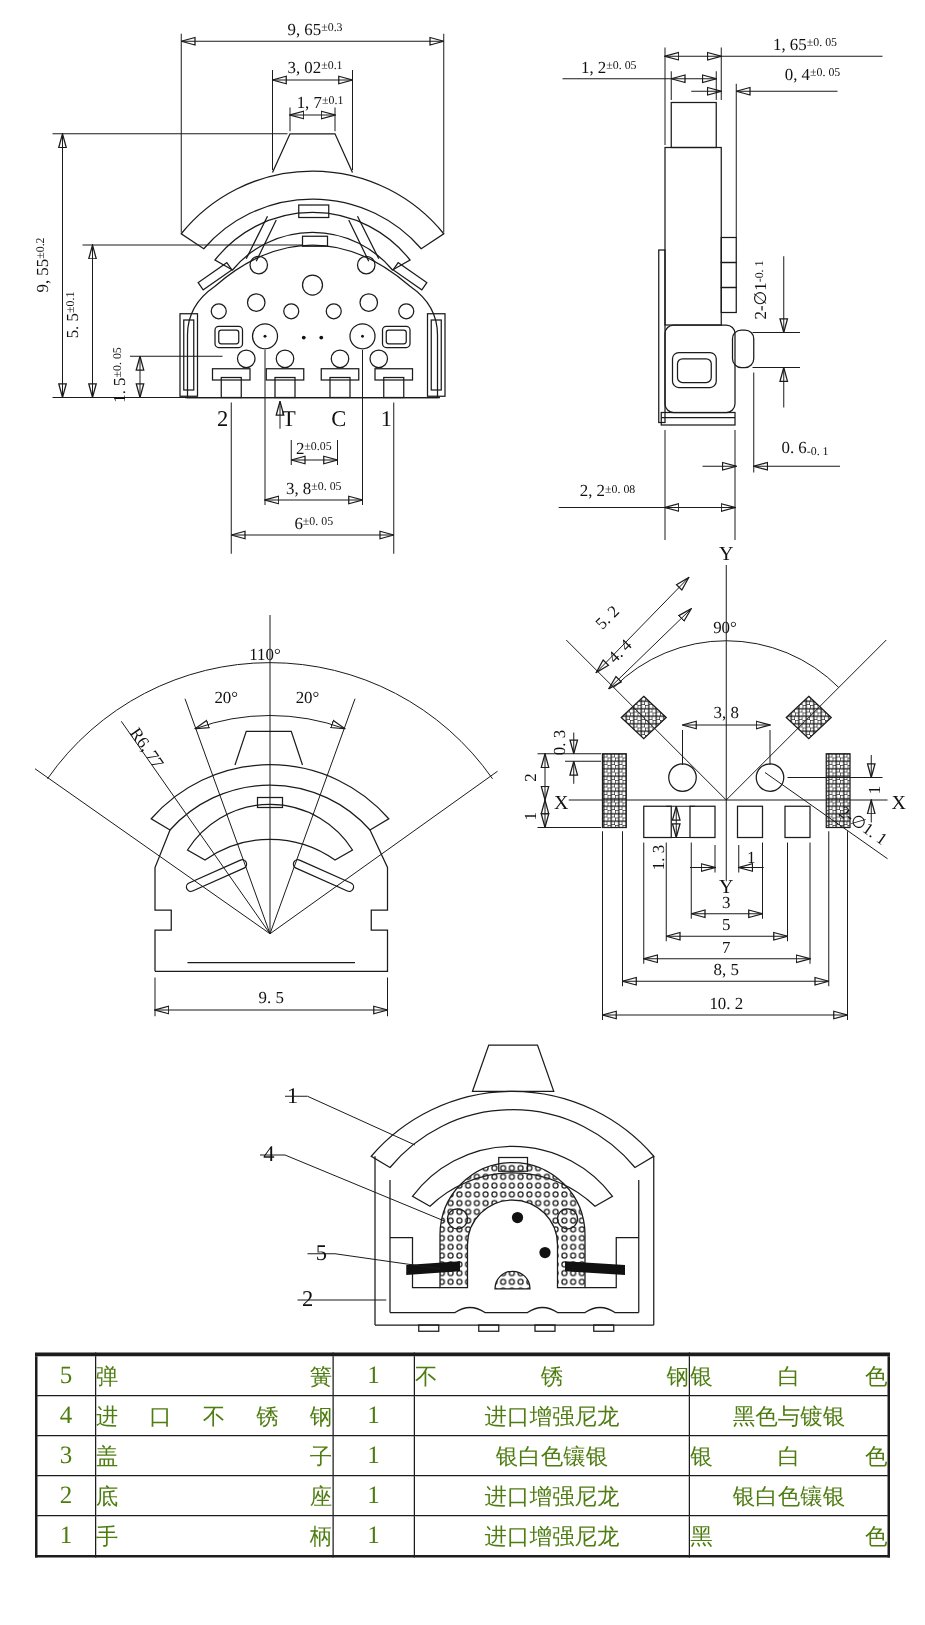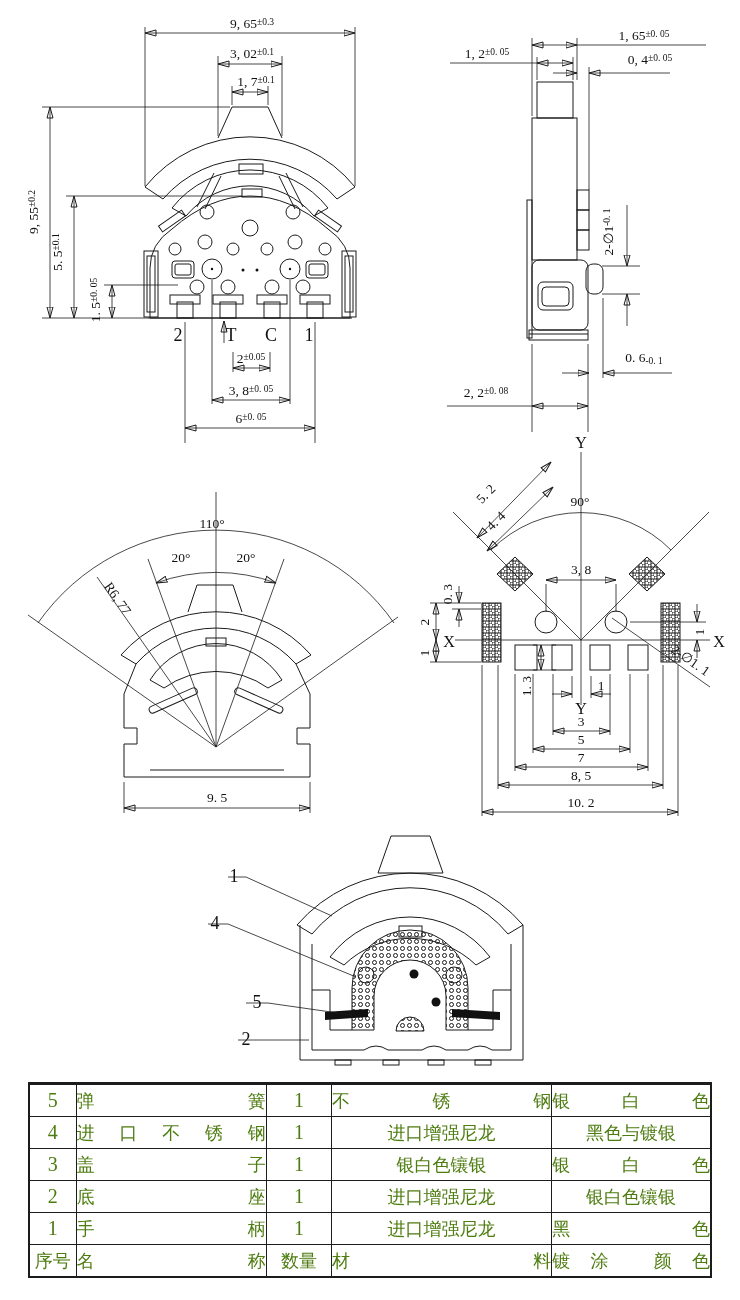"序号" tr { html: <tr> <td>序号</td> <td>名称</td> <td>数量</td> <td>材料</td> <td>镀涂 颜色</td> </tr> -> none }
